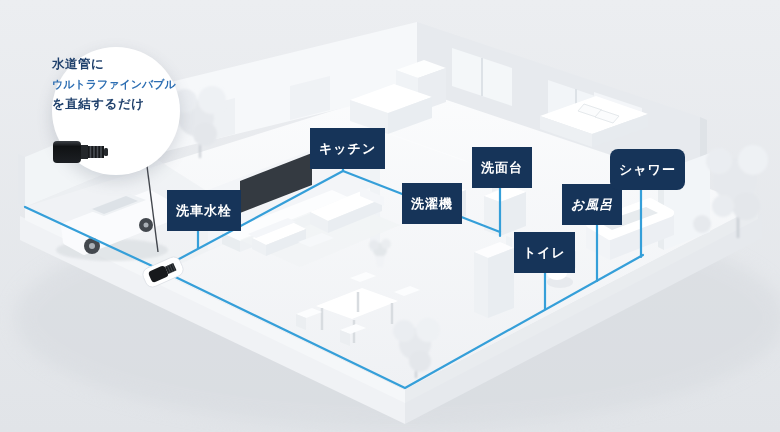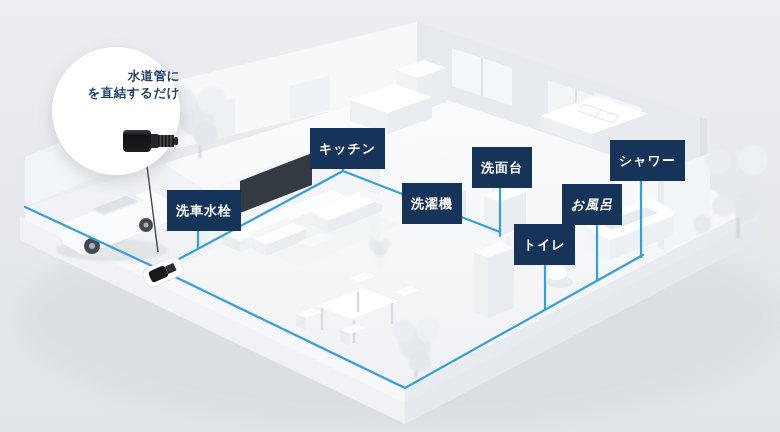"水道管に" .callout { align-items: flex-end -> flex-start }
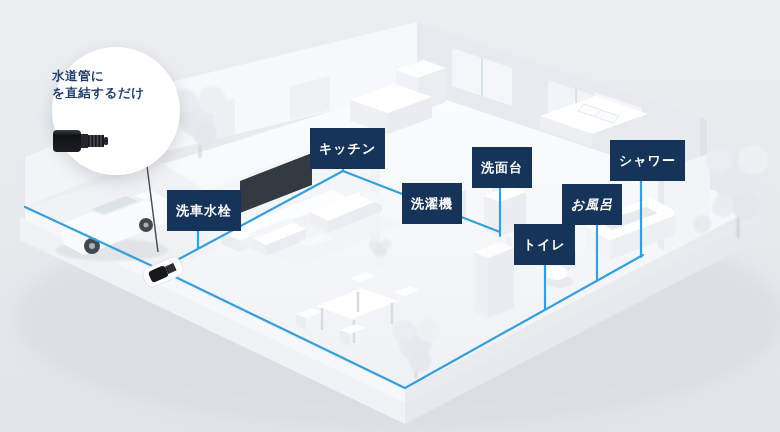"ウルトラファインバブル" div.l2 { html: none -> <div>ウルトラファインバブル</div> }
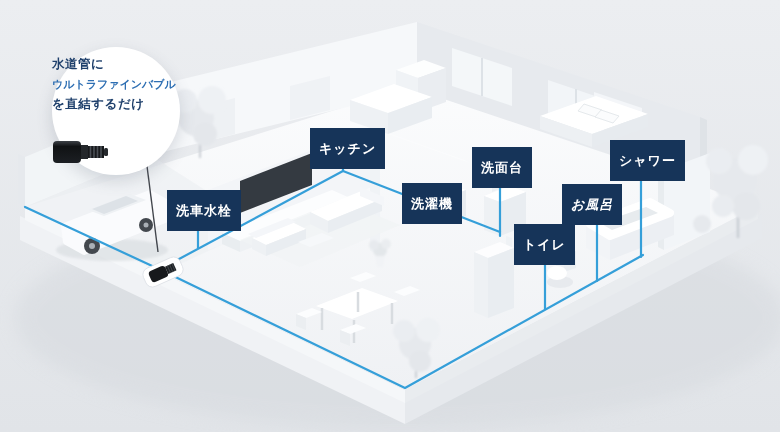"シャワー" div.tag { border-radius: none -> 8px; top: 140px -> 149px }
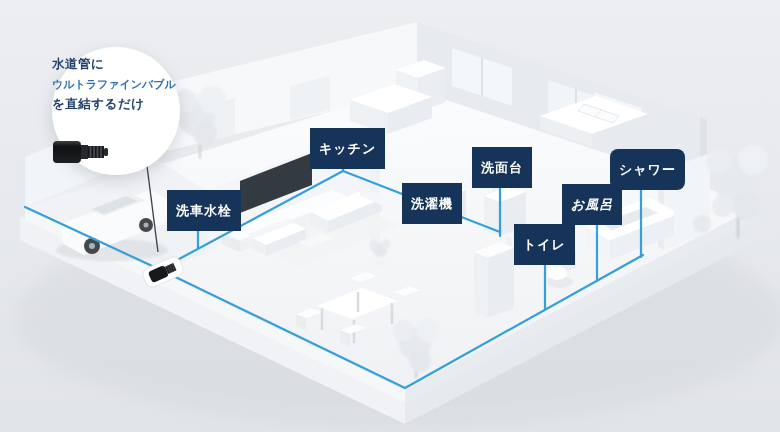"トイレ" div.tag { top: 224px -> 232px }
